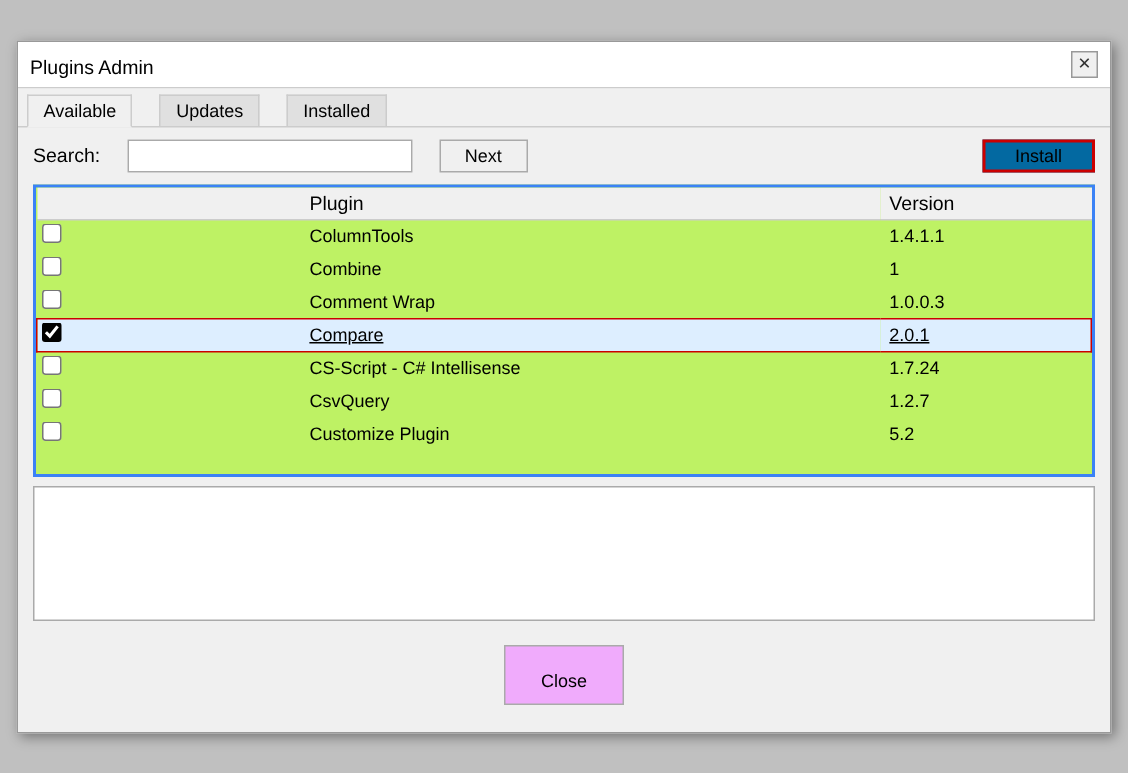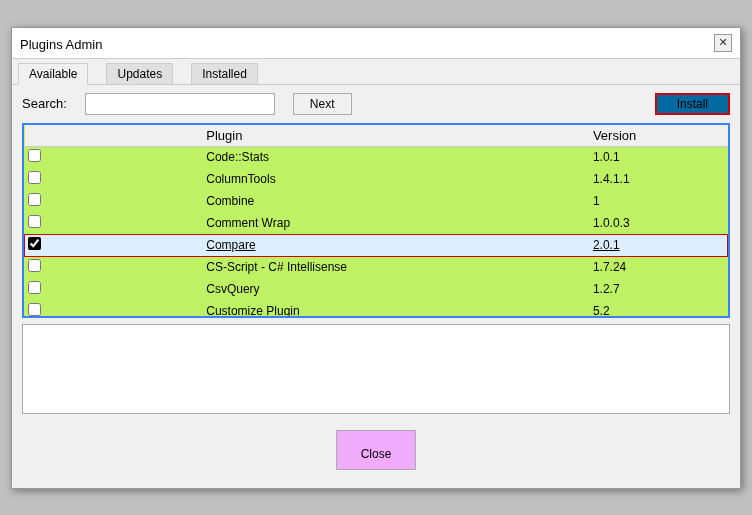"Code::Stats" tr { html: <tr> <td><input></td> <td>Code::Stats</td> <td>1.0.1</td> </tr> -> none }
